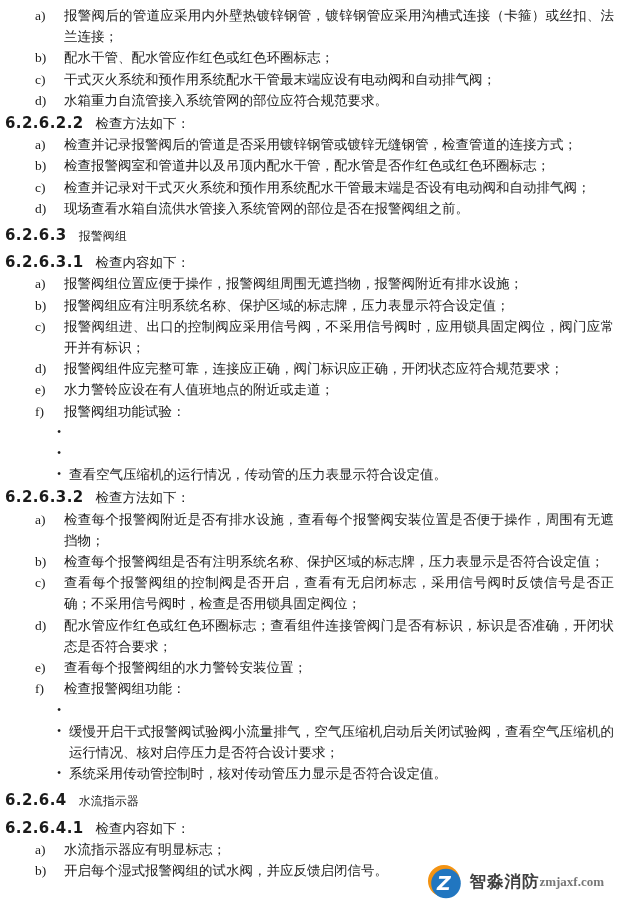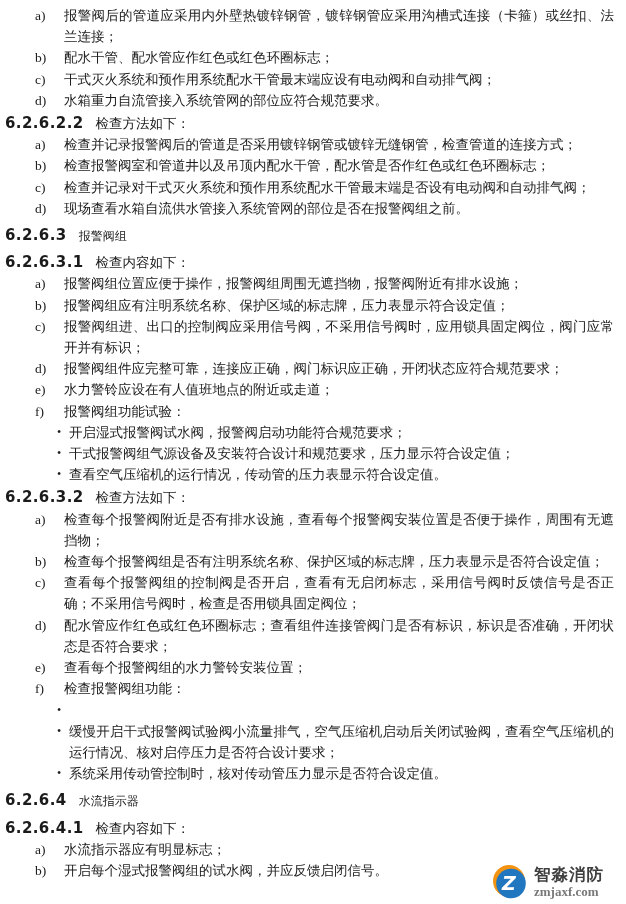"开启湿式报警阀试水阀，报警阀启动功能符合规范要求；" span.txt { html: <span>开启湿式报警阀试水阀，报警阀启动功能符合规范要求；</span> -> none }
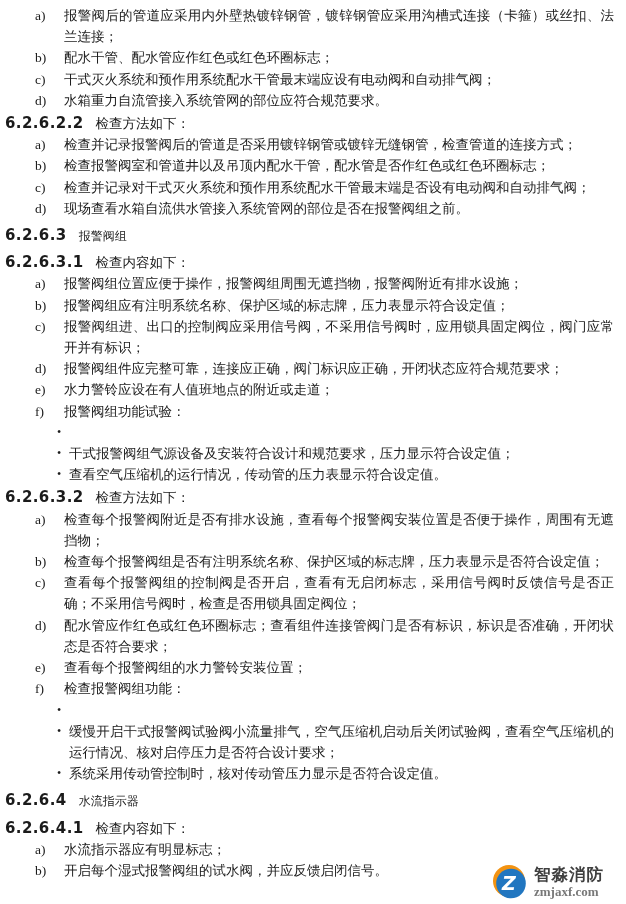"干式报警阀组气源设备及安装符合设计和规范要求，压力显示符合设定值；" span.txt { html: <span>干式报警阀组气源设备及安装符合设计和规范要求，压力显示符合设定值；</span> -> none }
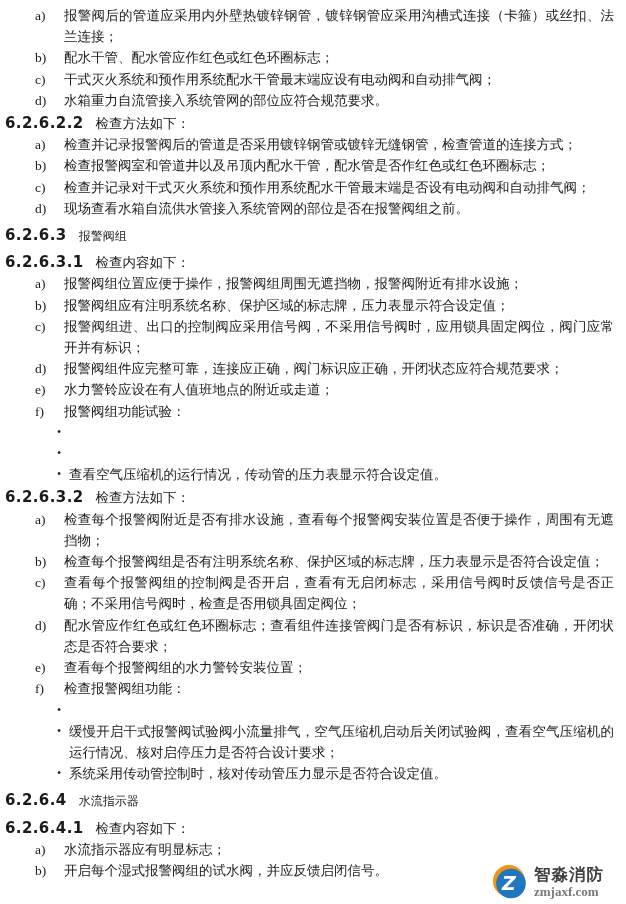"智淼消防" .logo-text { flex-direction: column -> none }
